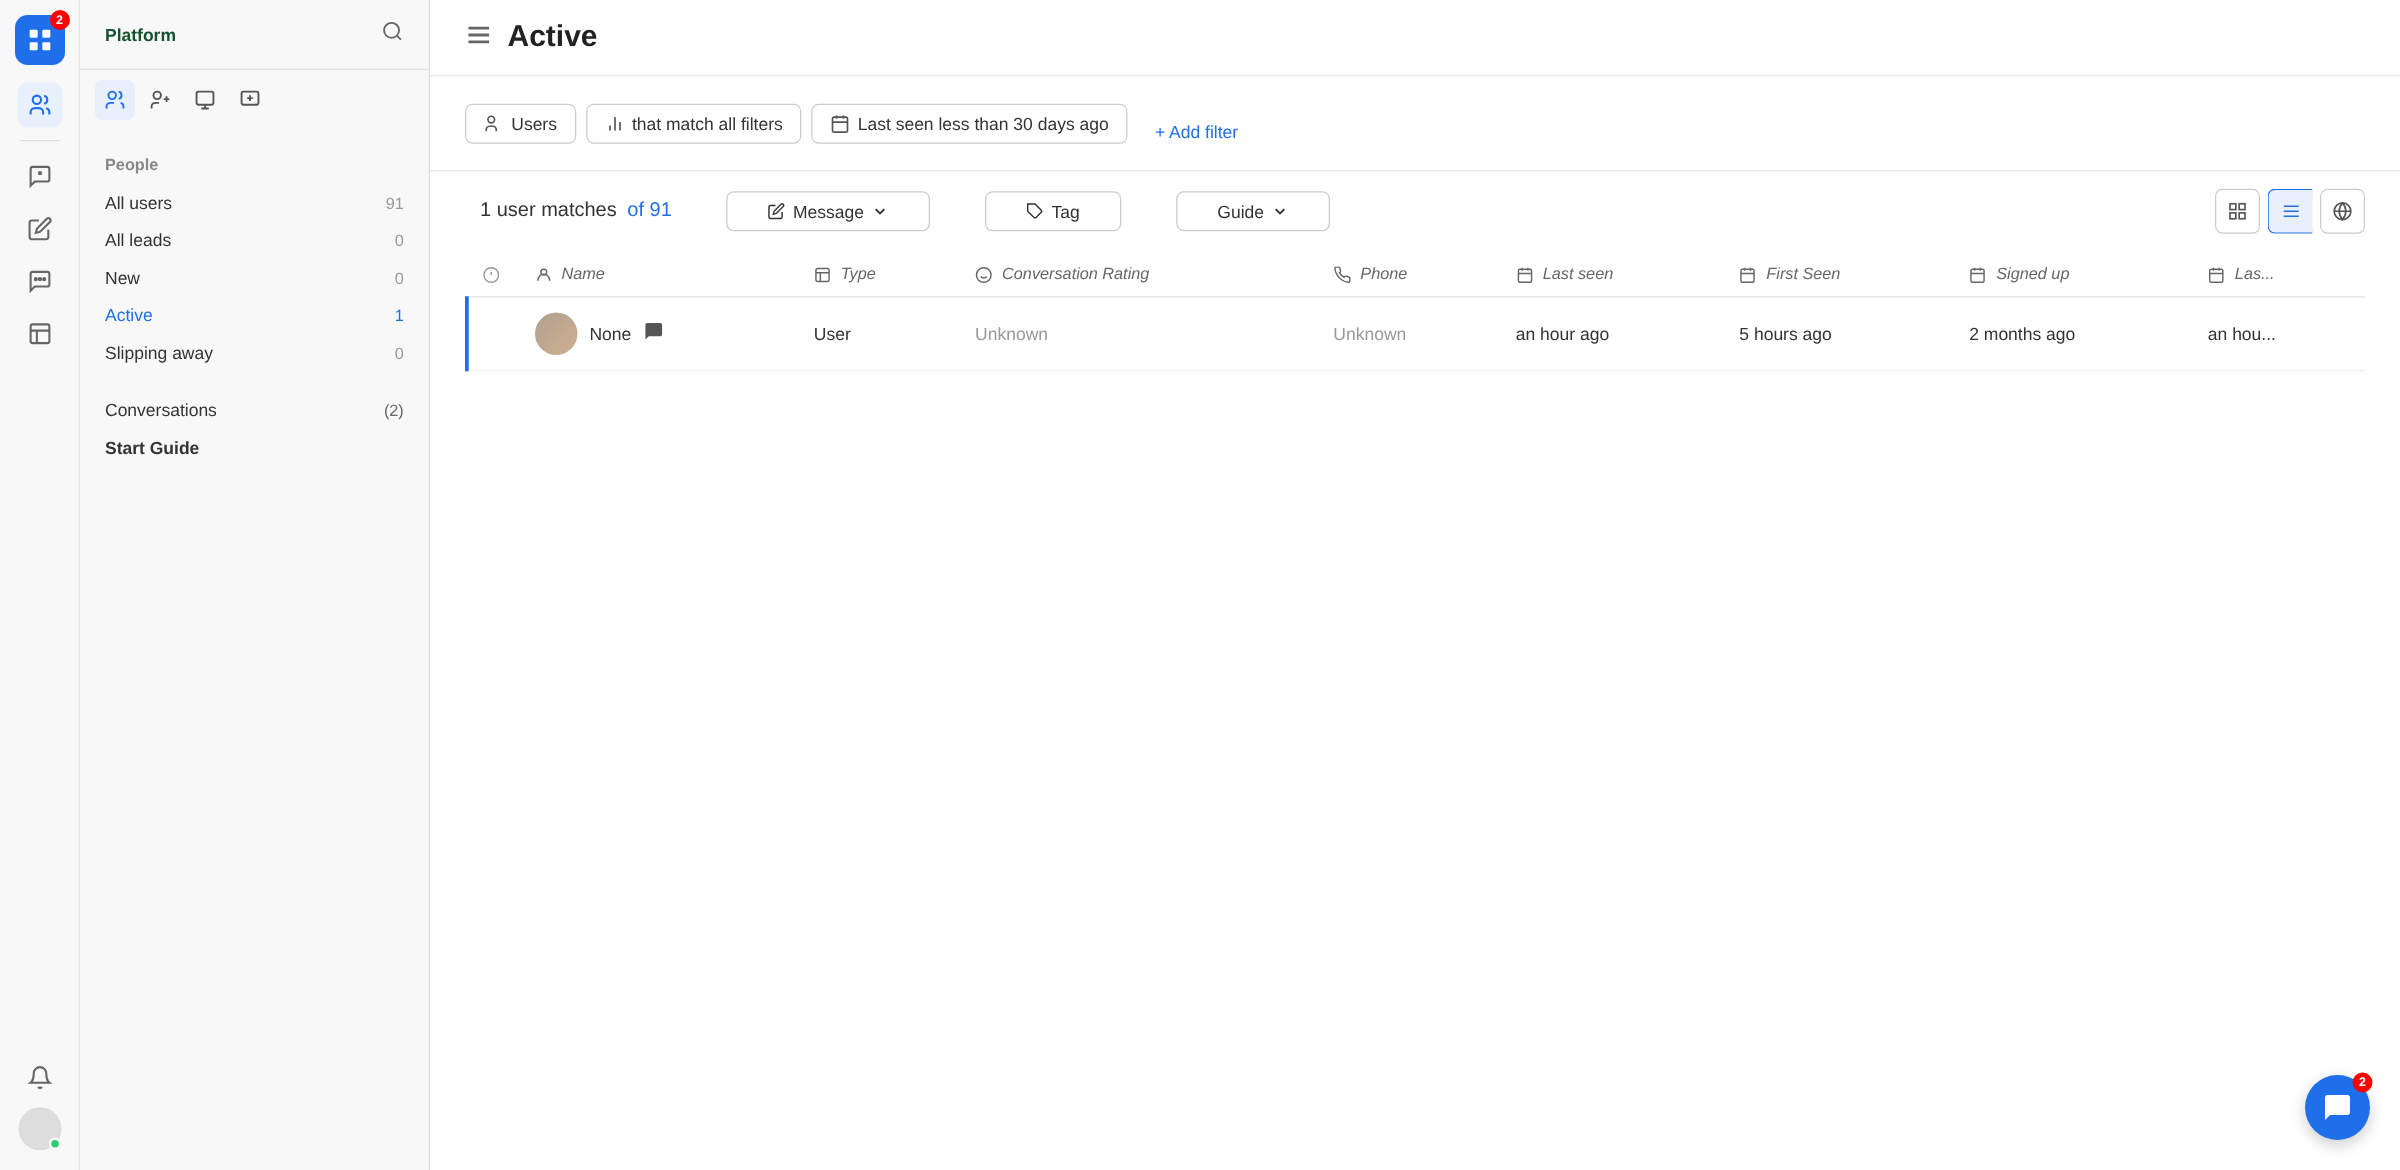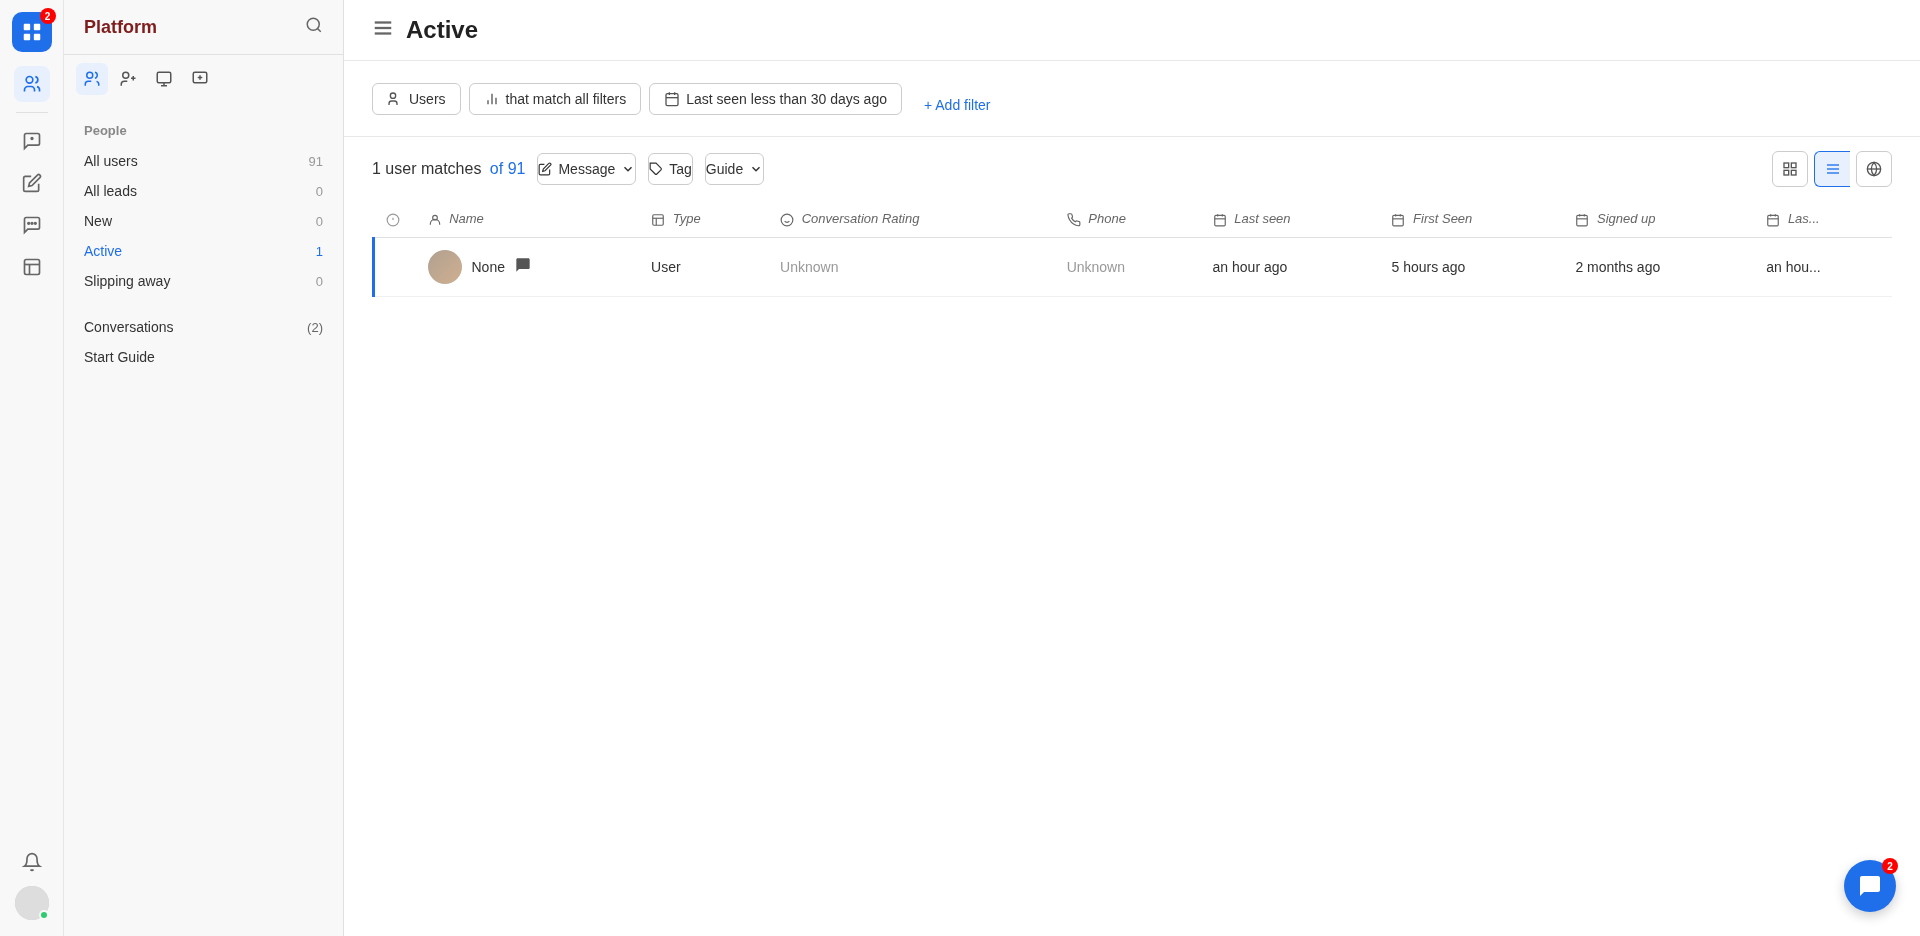"Platform" .sidebar-title { color: #7f1d1d -> #14532d; font-size: 18px -> 14px }
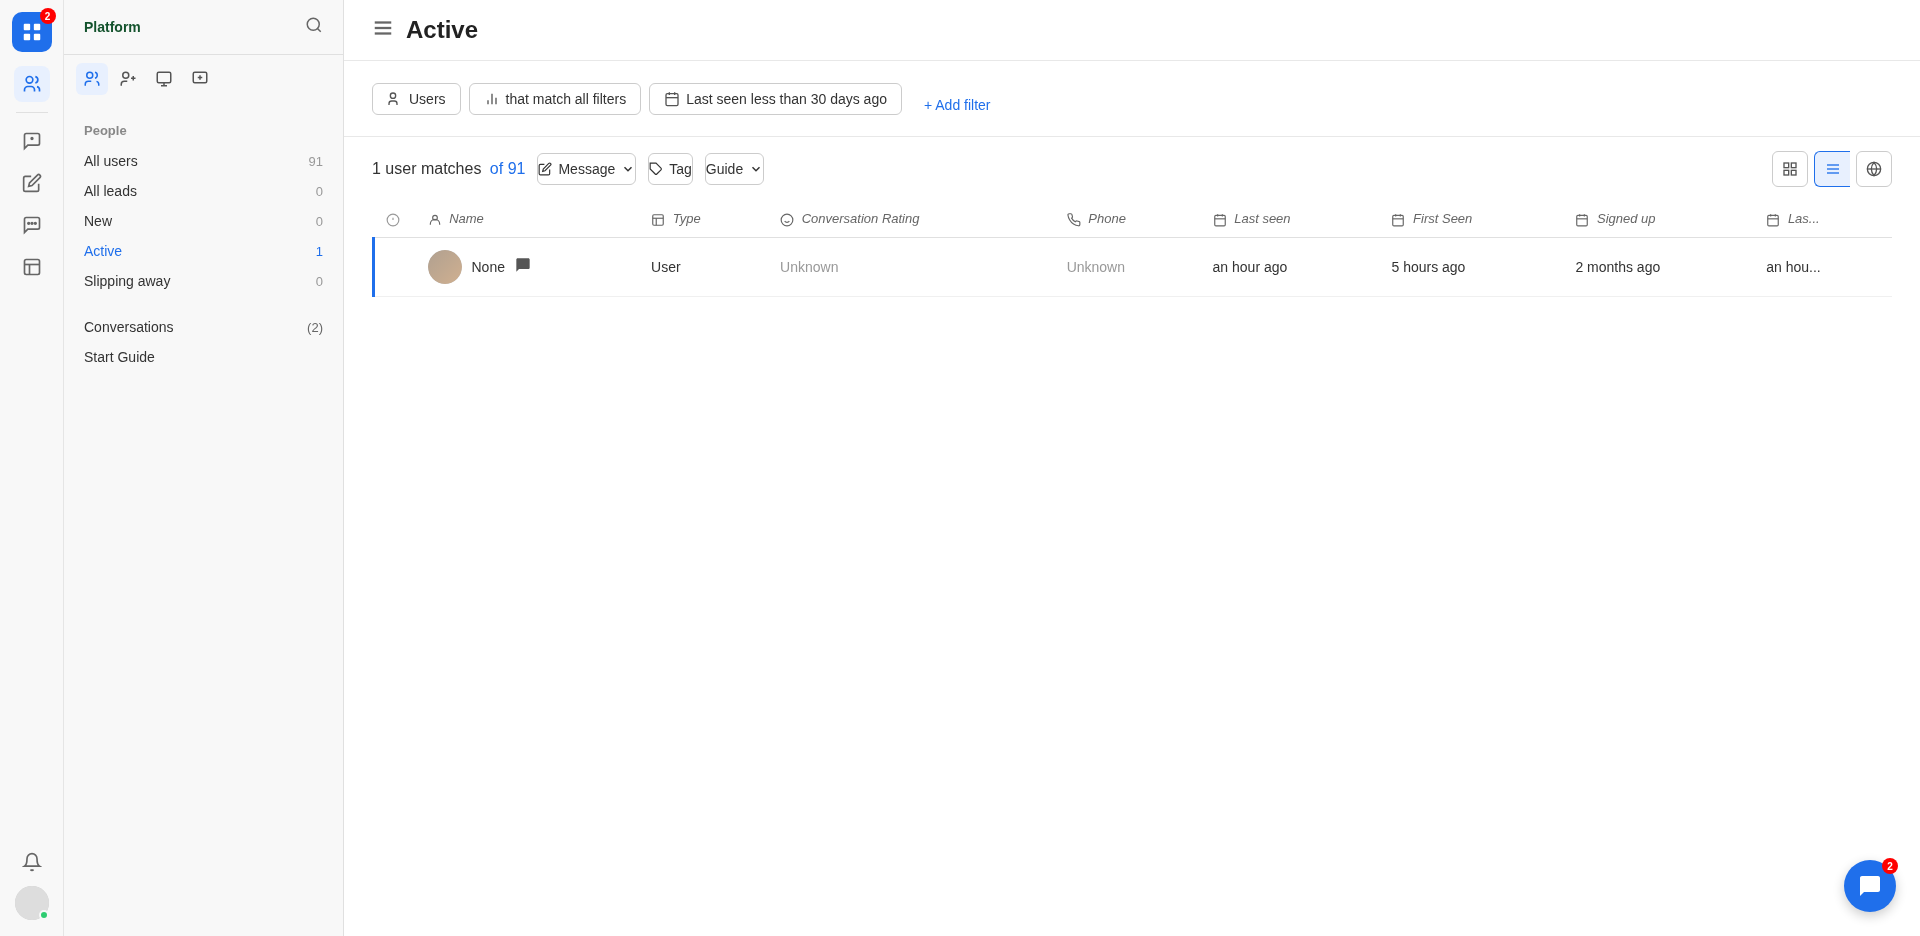"1 user matches of 91" .match-count { margin-left: none -> 12px }
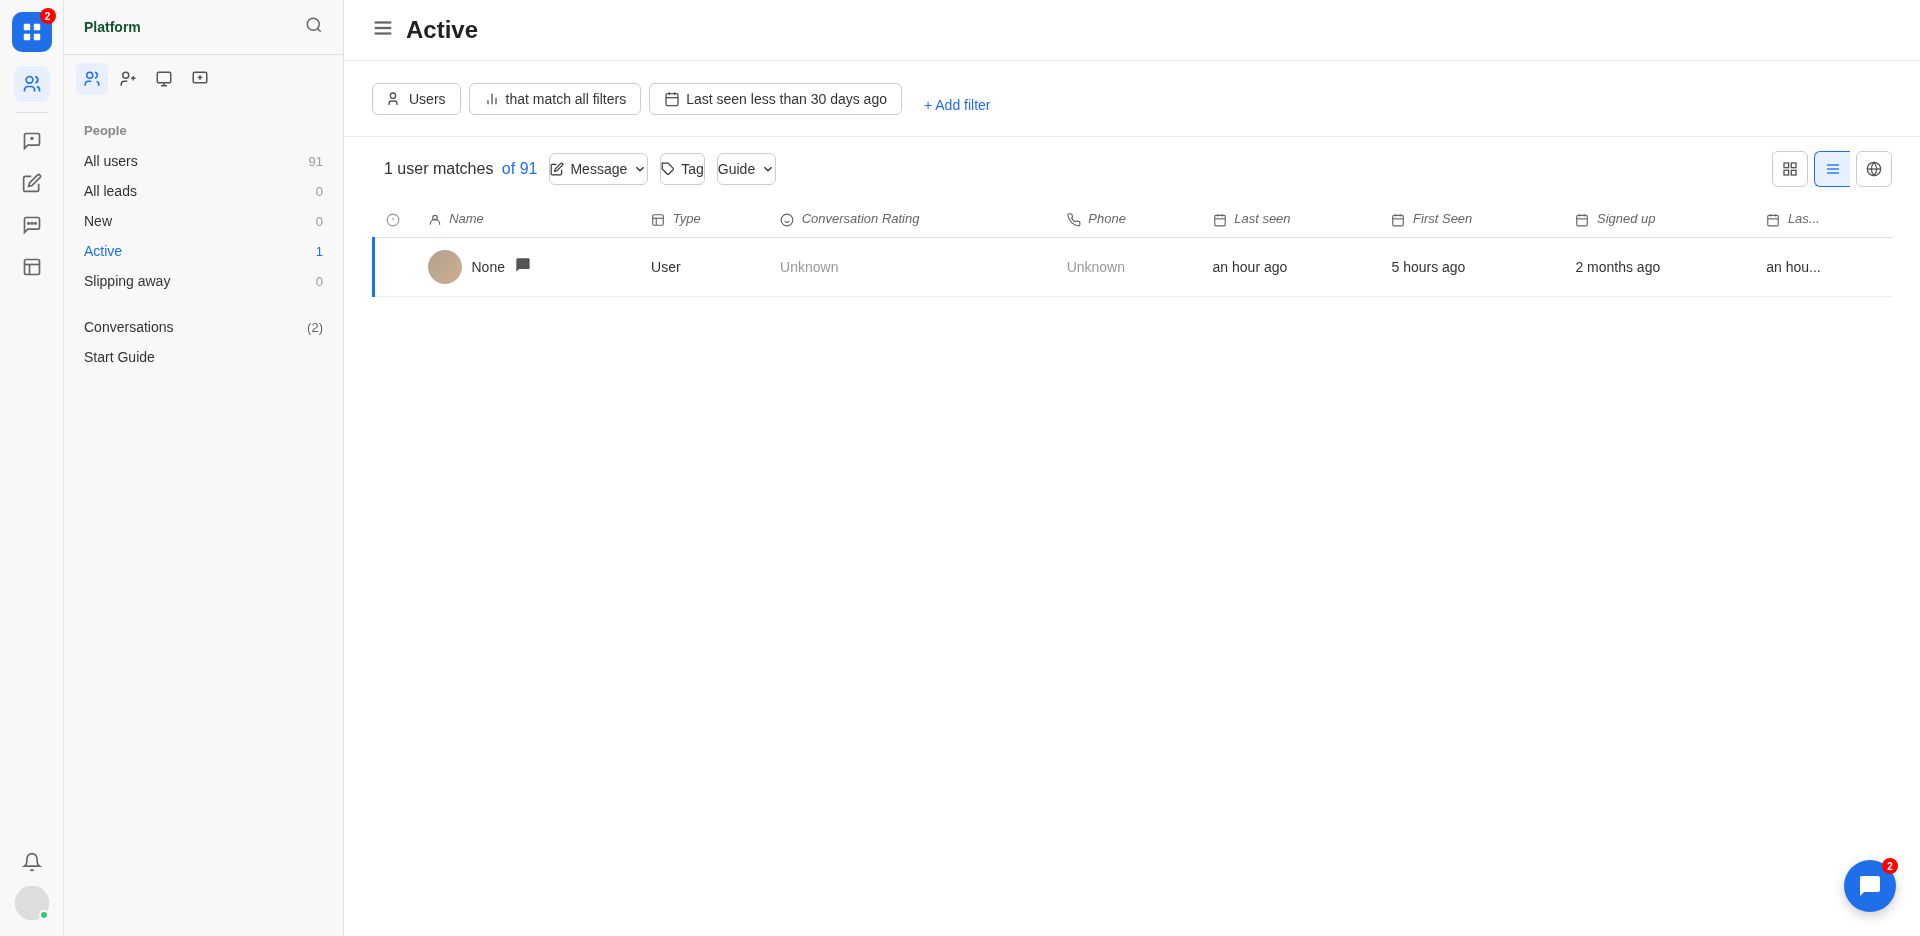"Message" .toolbar-btn { margin-left: none -> 32px; padding: 7px 0 -> 7px 32px }
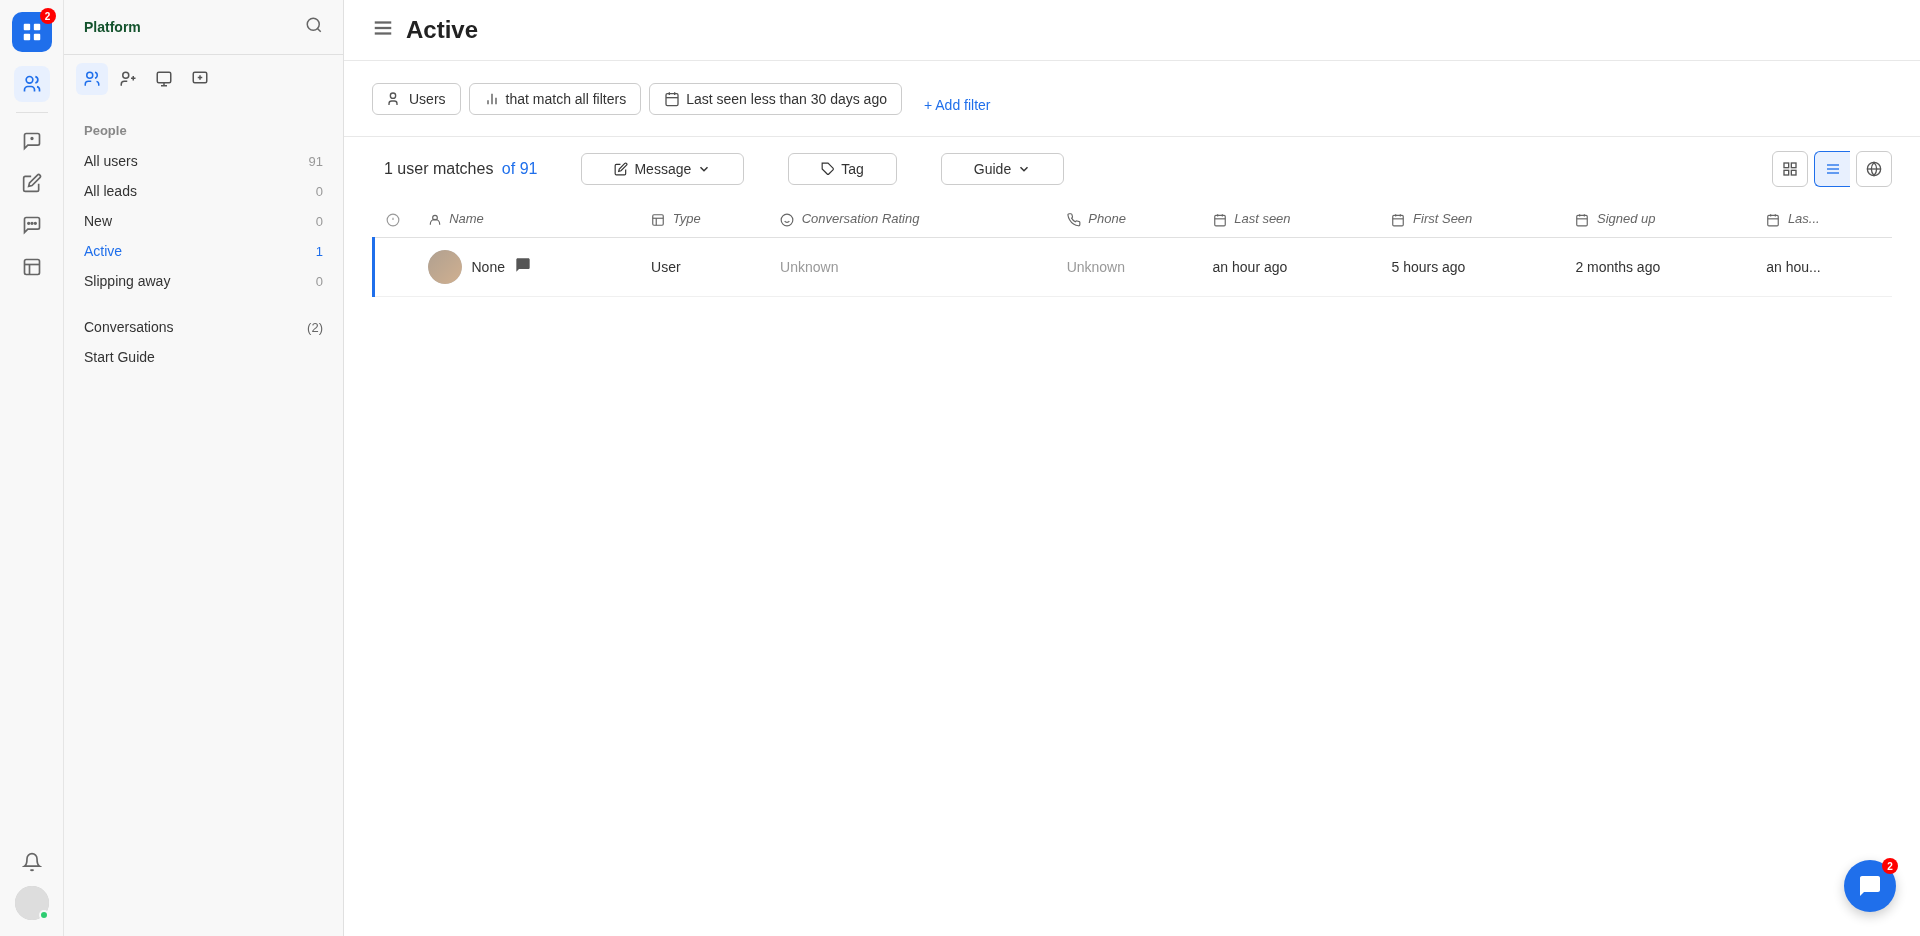"Start Guide" .sidebar-start-guide { font-weight: none -> bold }
